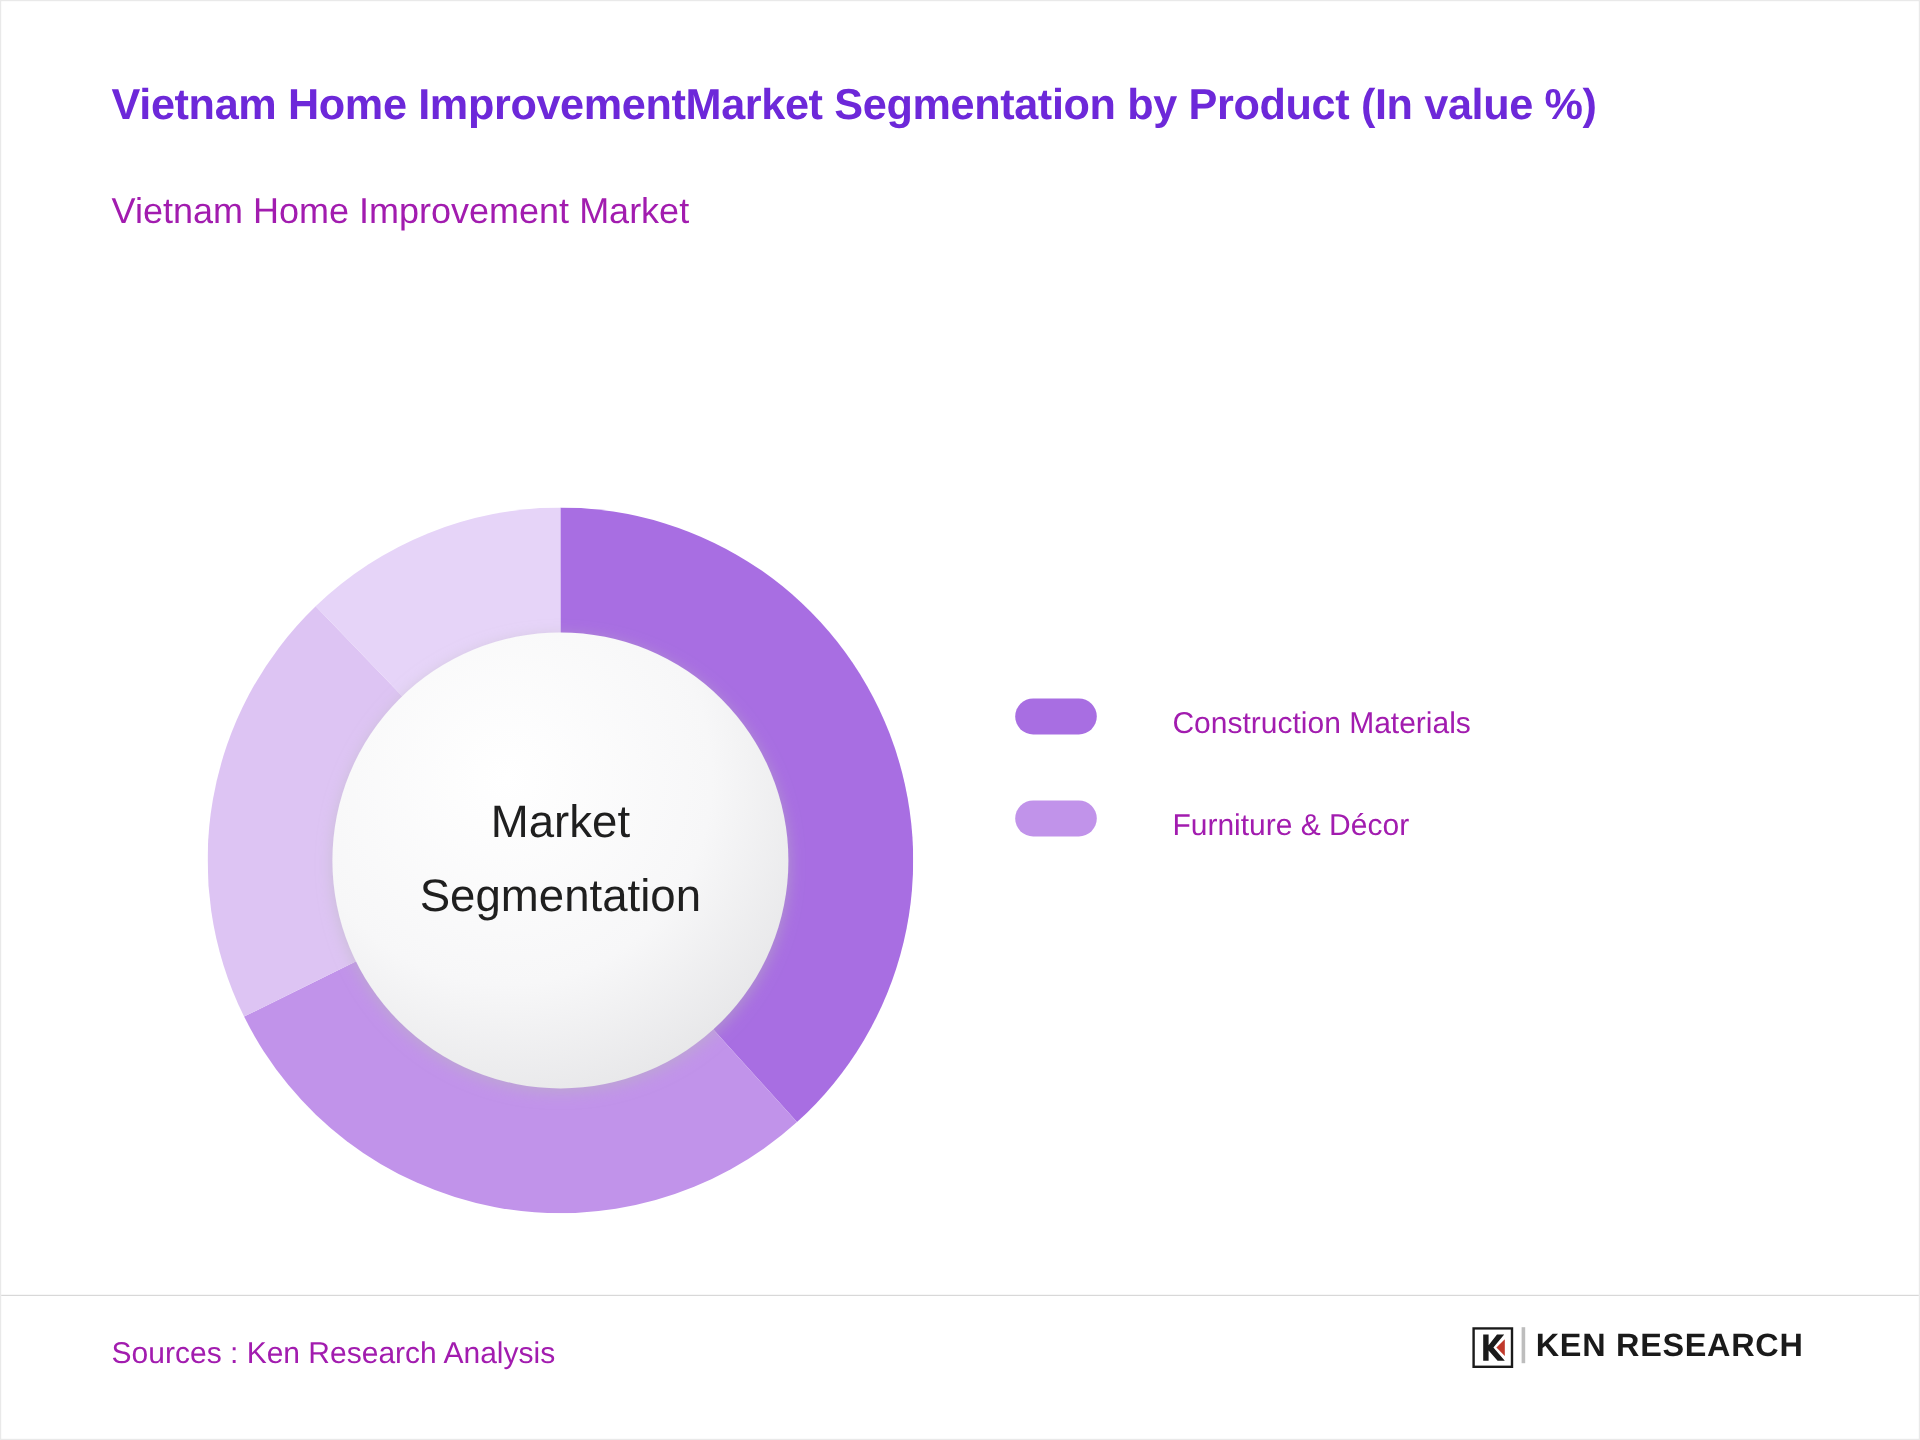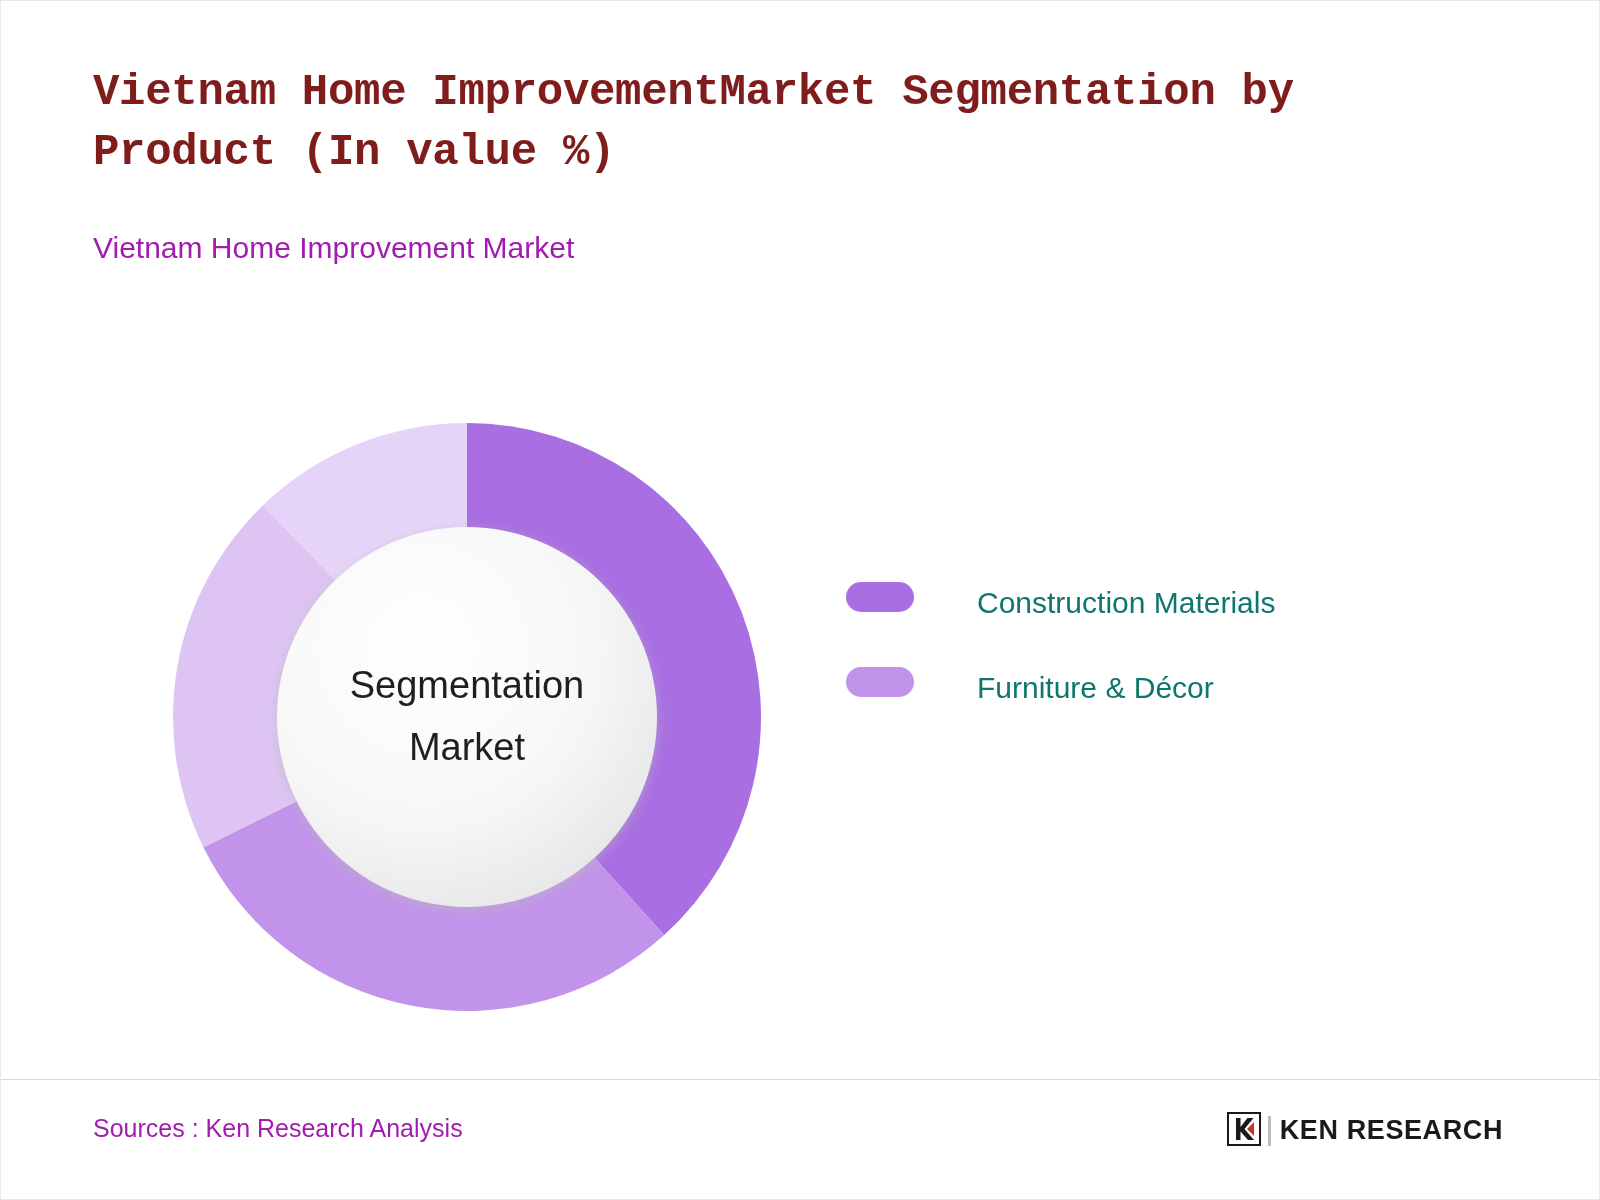"Vietnam Home ImprovementMarket" .title { color: #7f1d1d -> #6d28d9; font-family: Liberation Mono, monospace -> none; font-size: 44px -> 36px }
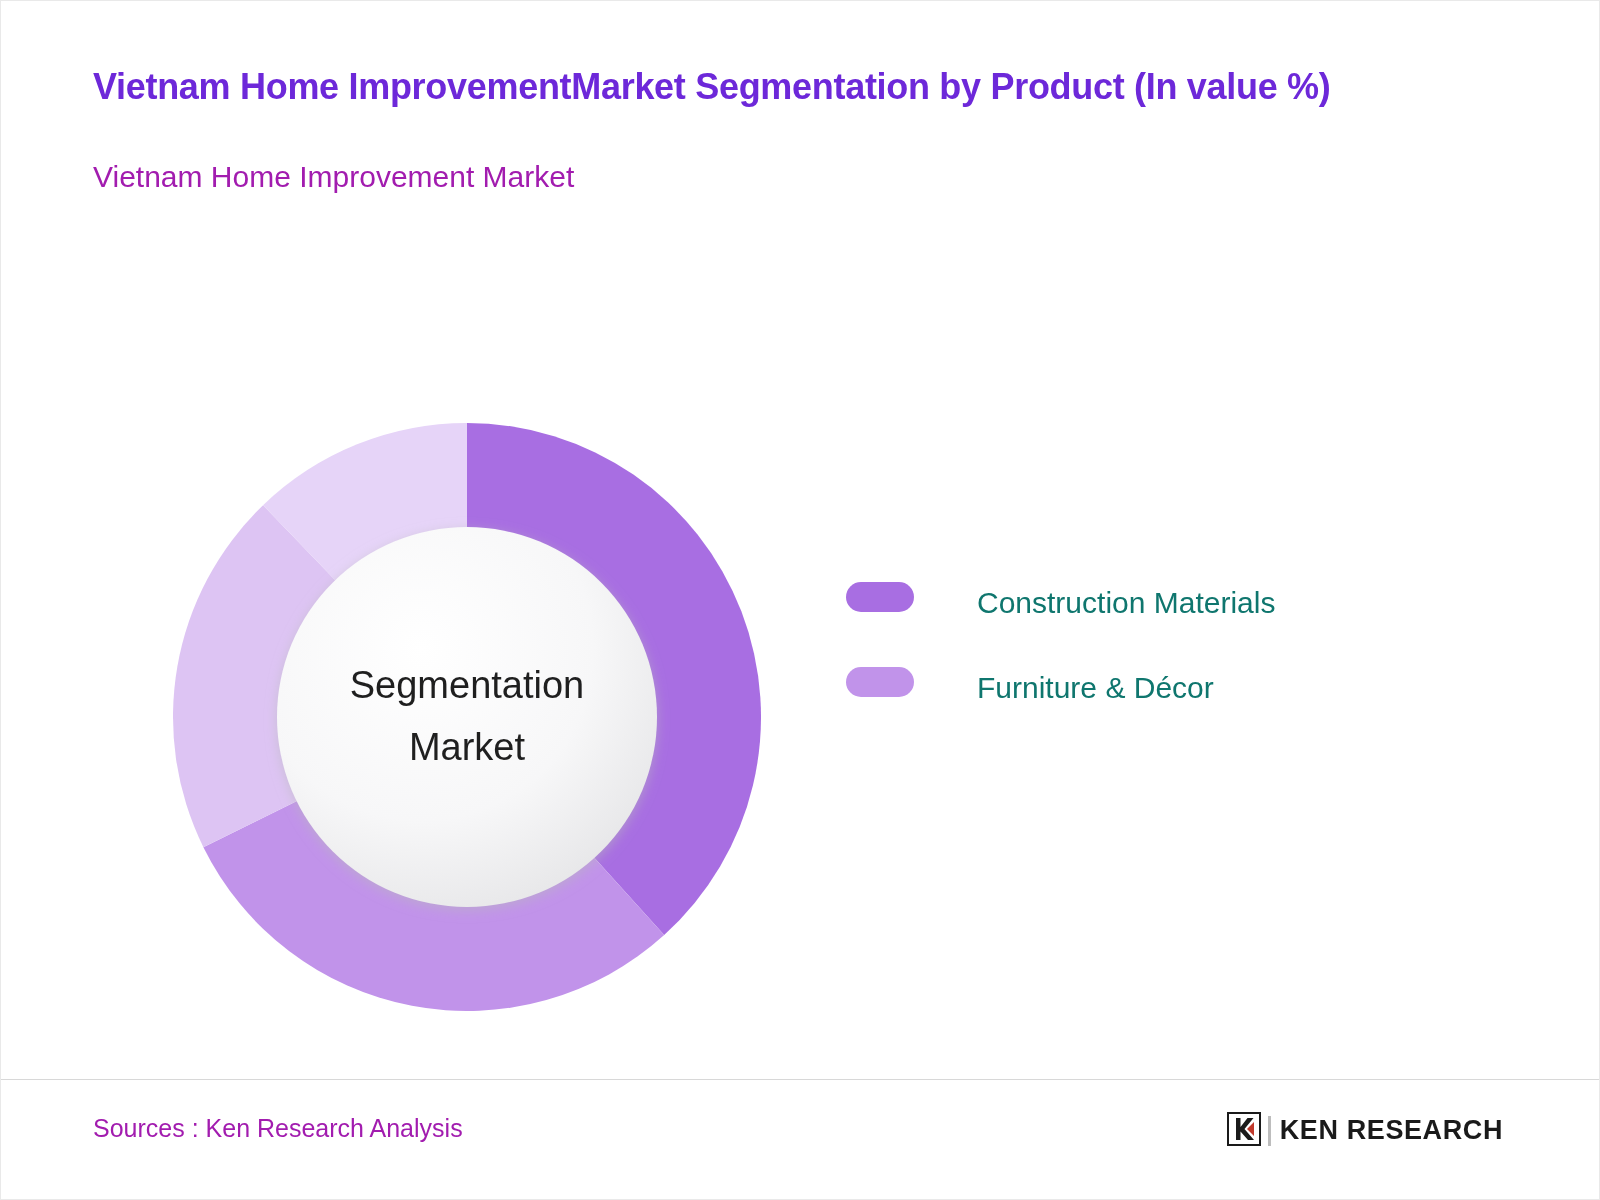"Construction Materials" .legend-label { color: #0f766e -> #a21caf; font-size: 30px -> 25px }
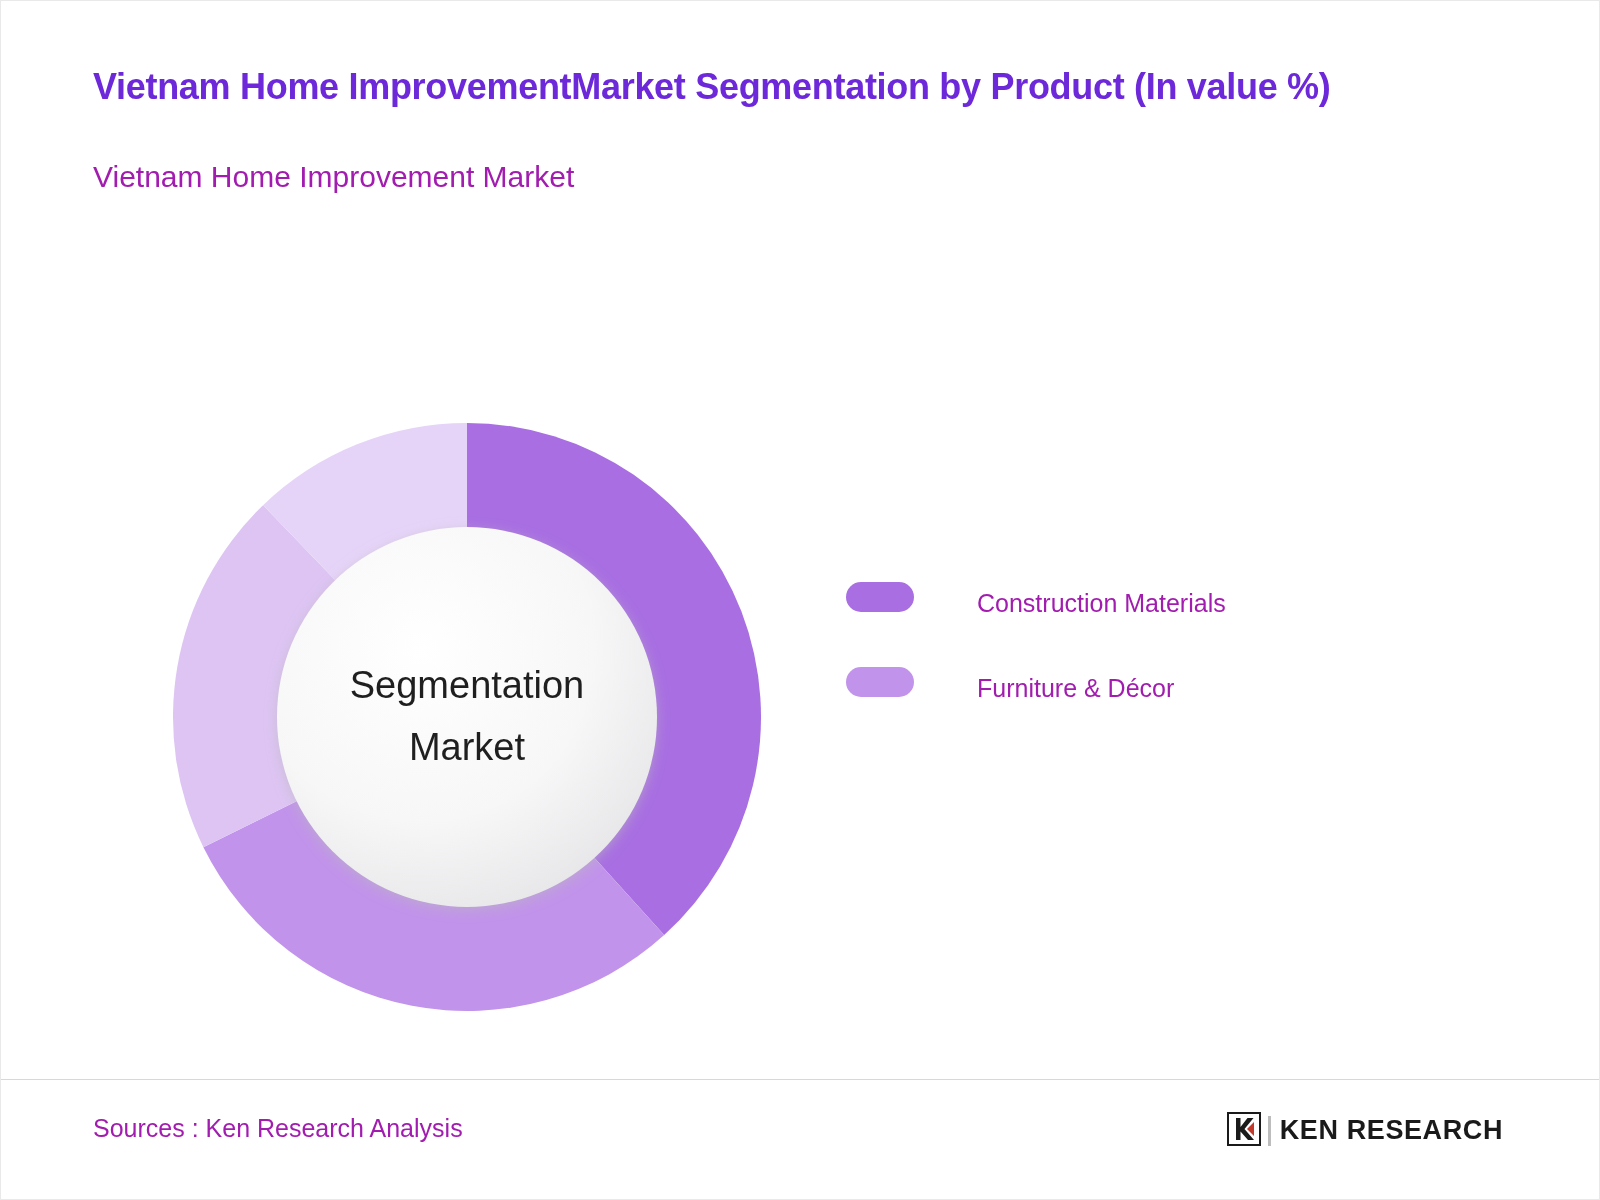"Segmentation" span.hole-line { order: before "Market" -> after "Market" }
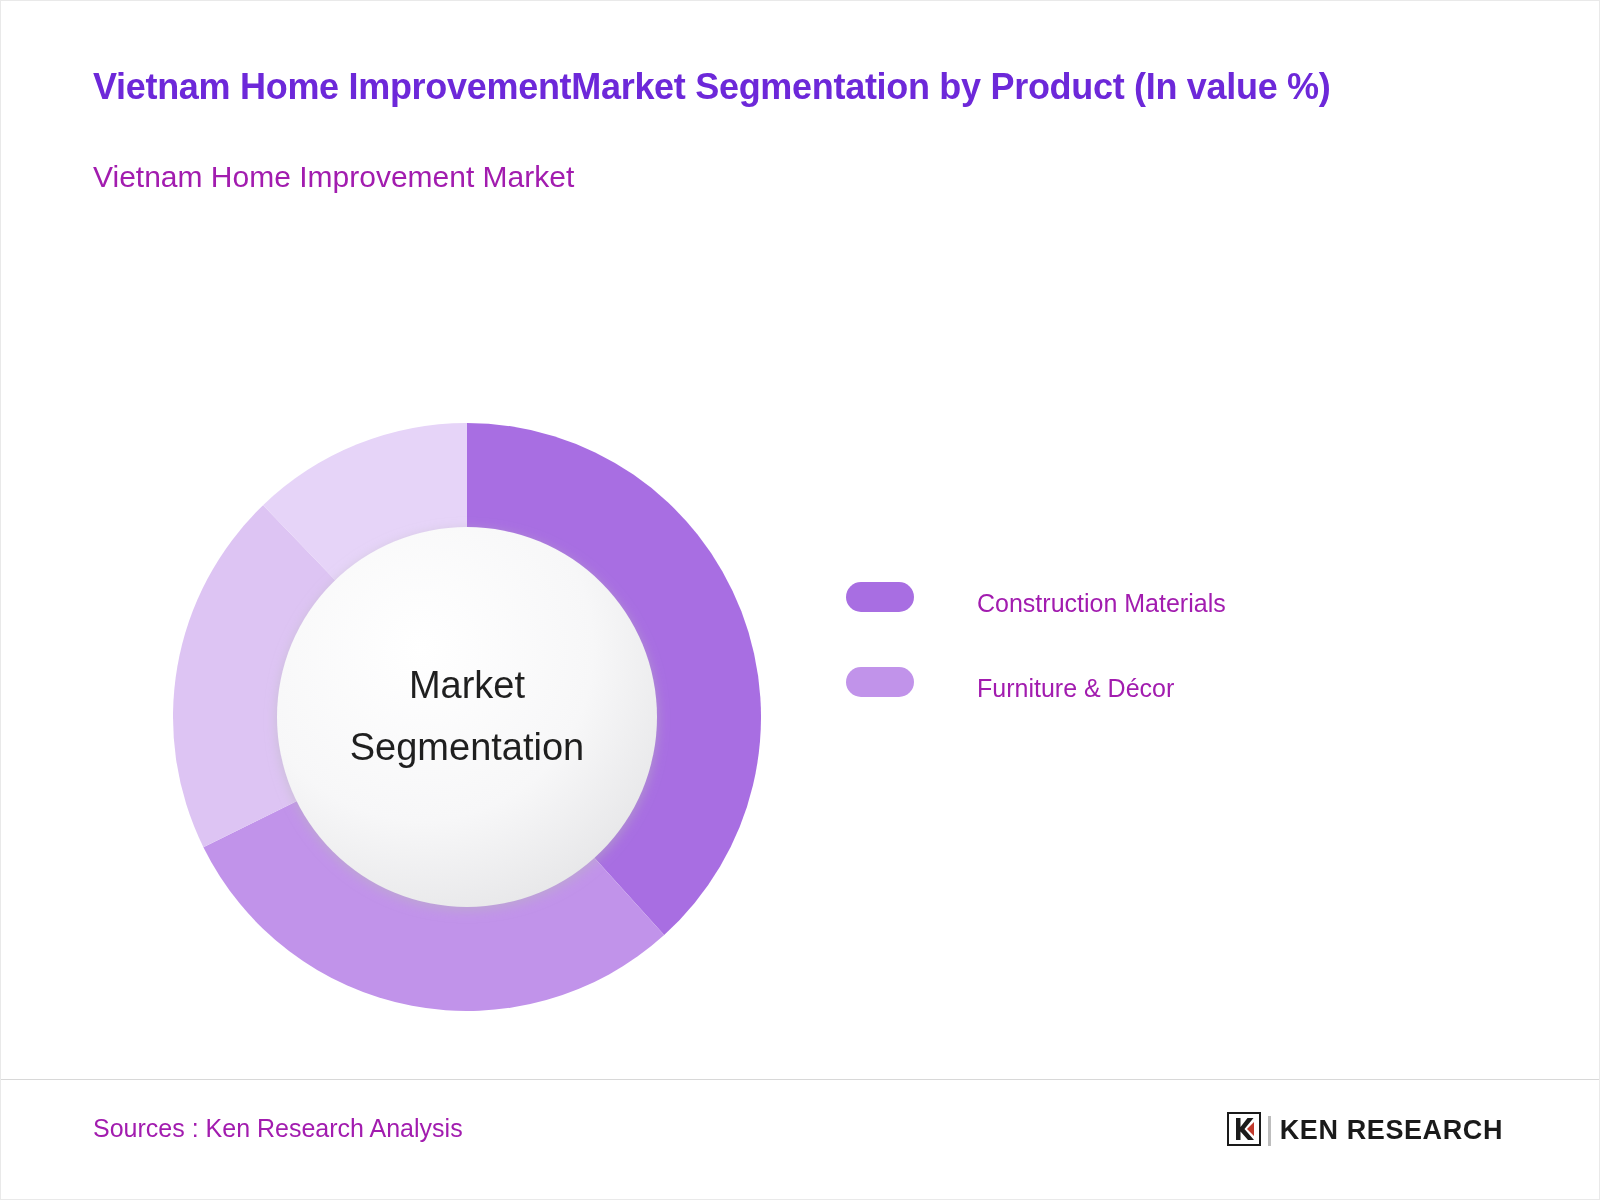"KEN RESEARCH" .logo { align-items: flex-end -> flex-start }
